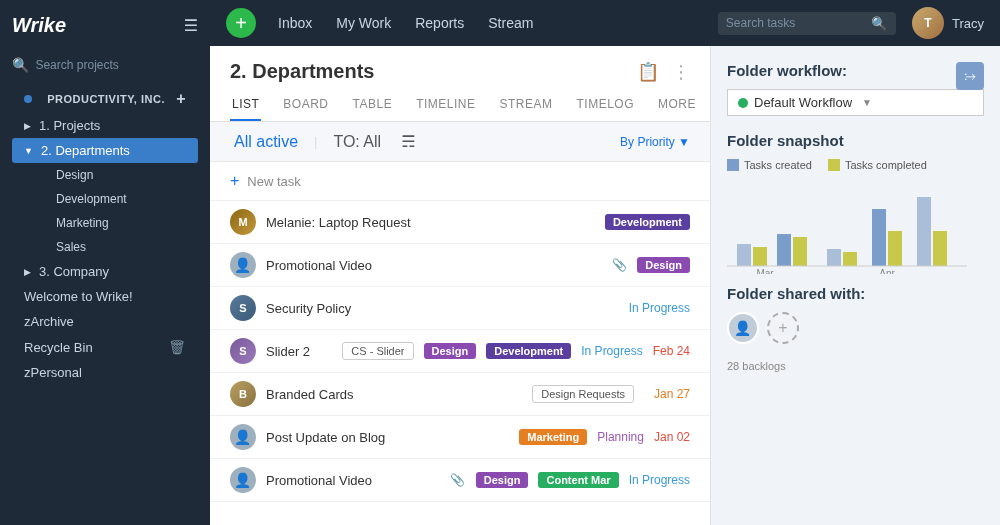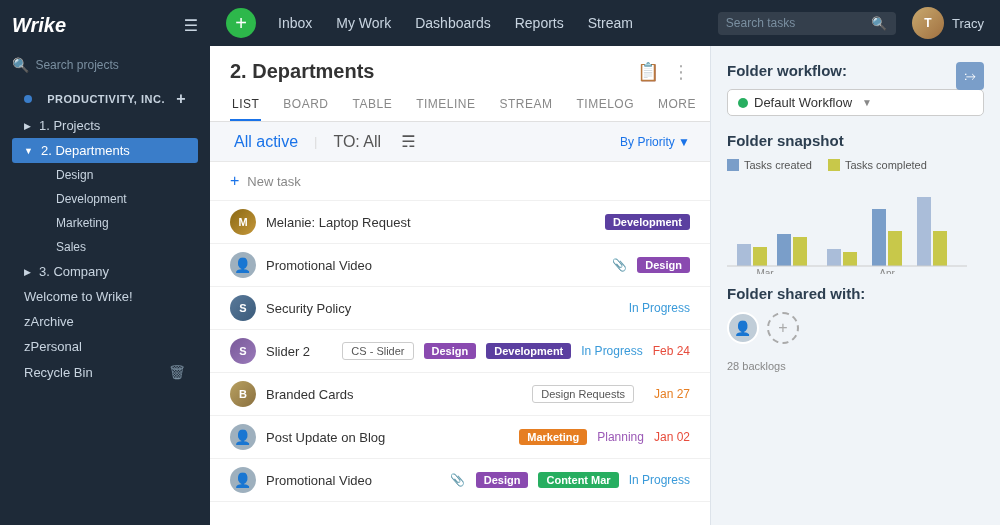"Dashboards" span.nav-link { html: <span>Dashboards</span> -> none }
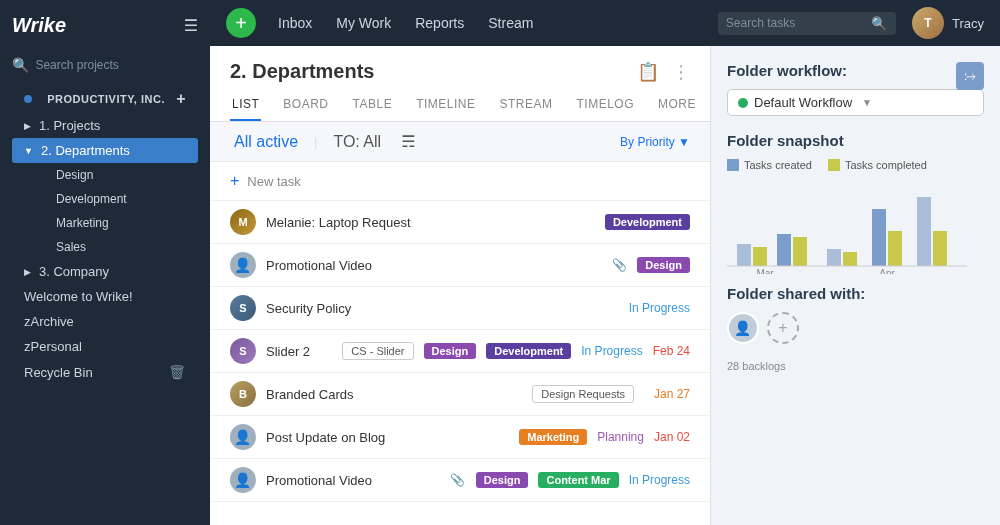"Default Workflow" .workflow-dropdown { border-radius: 5px -> 0 }
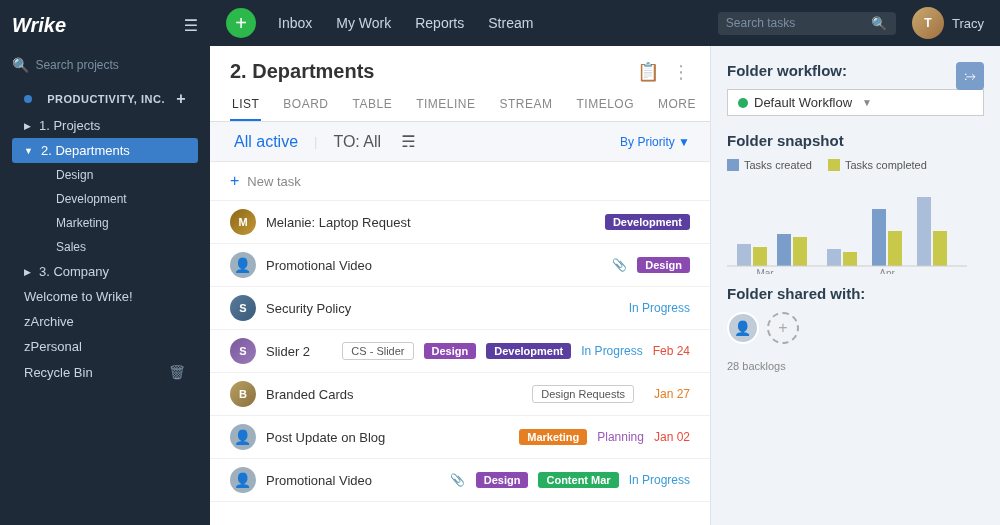"zPersonal" div.sidebar-item { order: before "Recycle Bin" -> after "Recycle Bin" }
